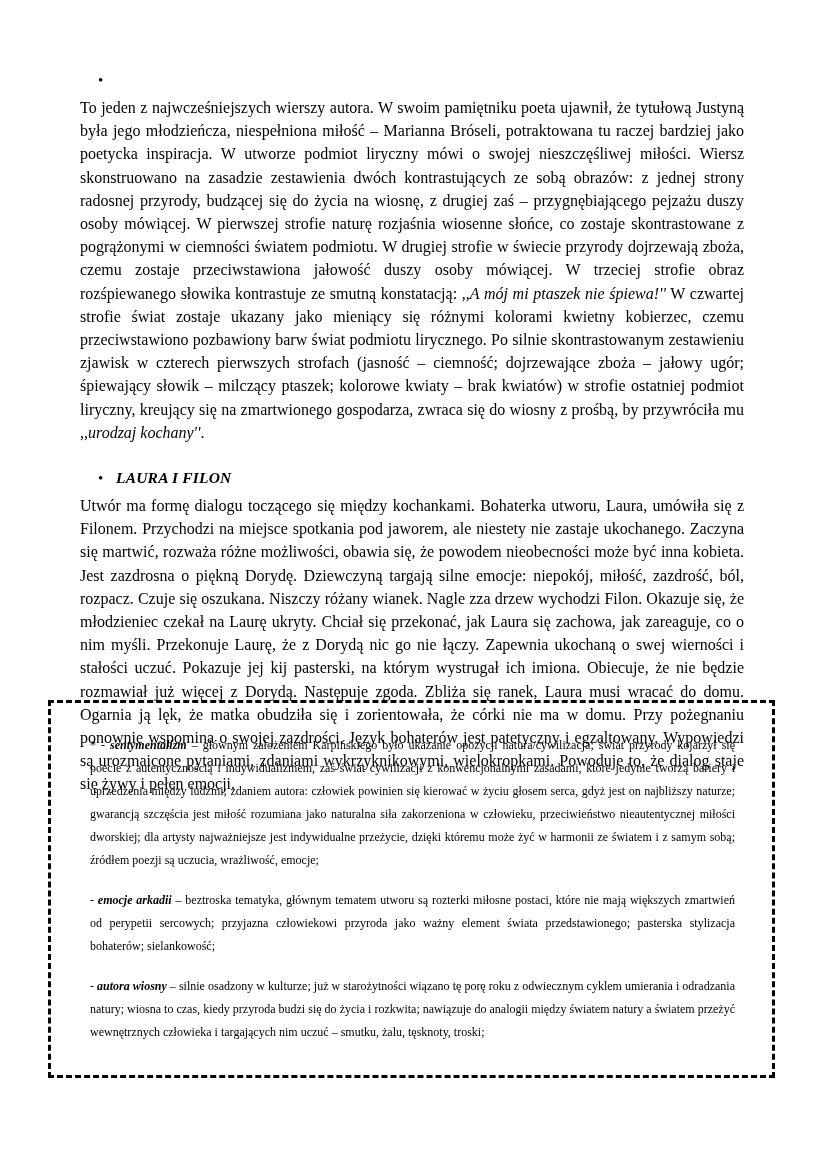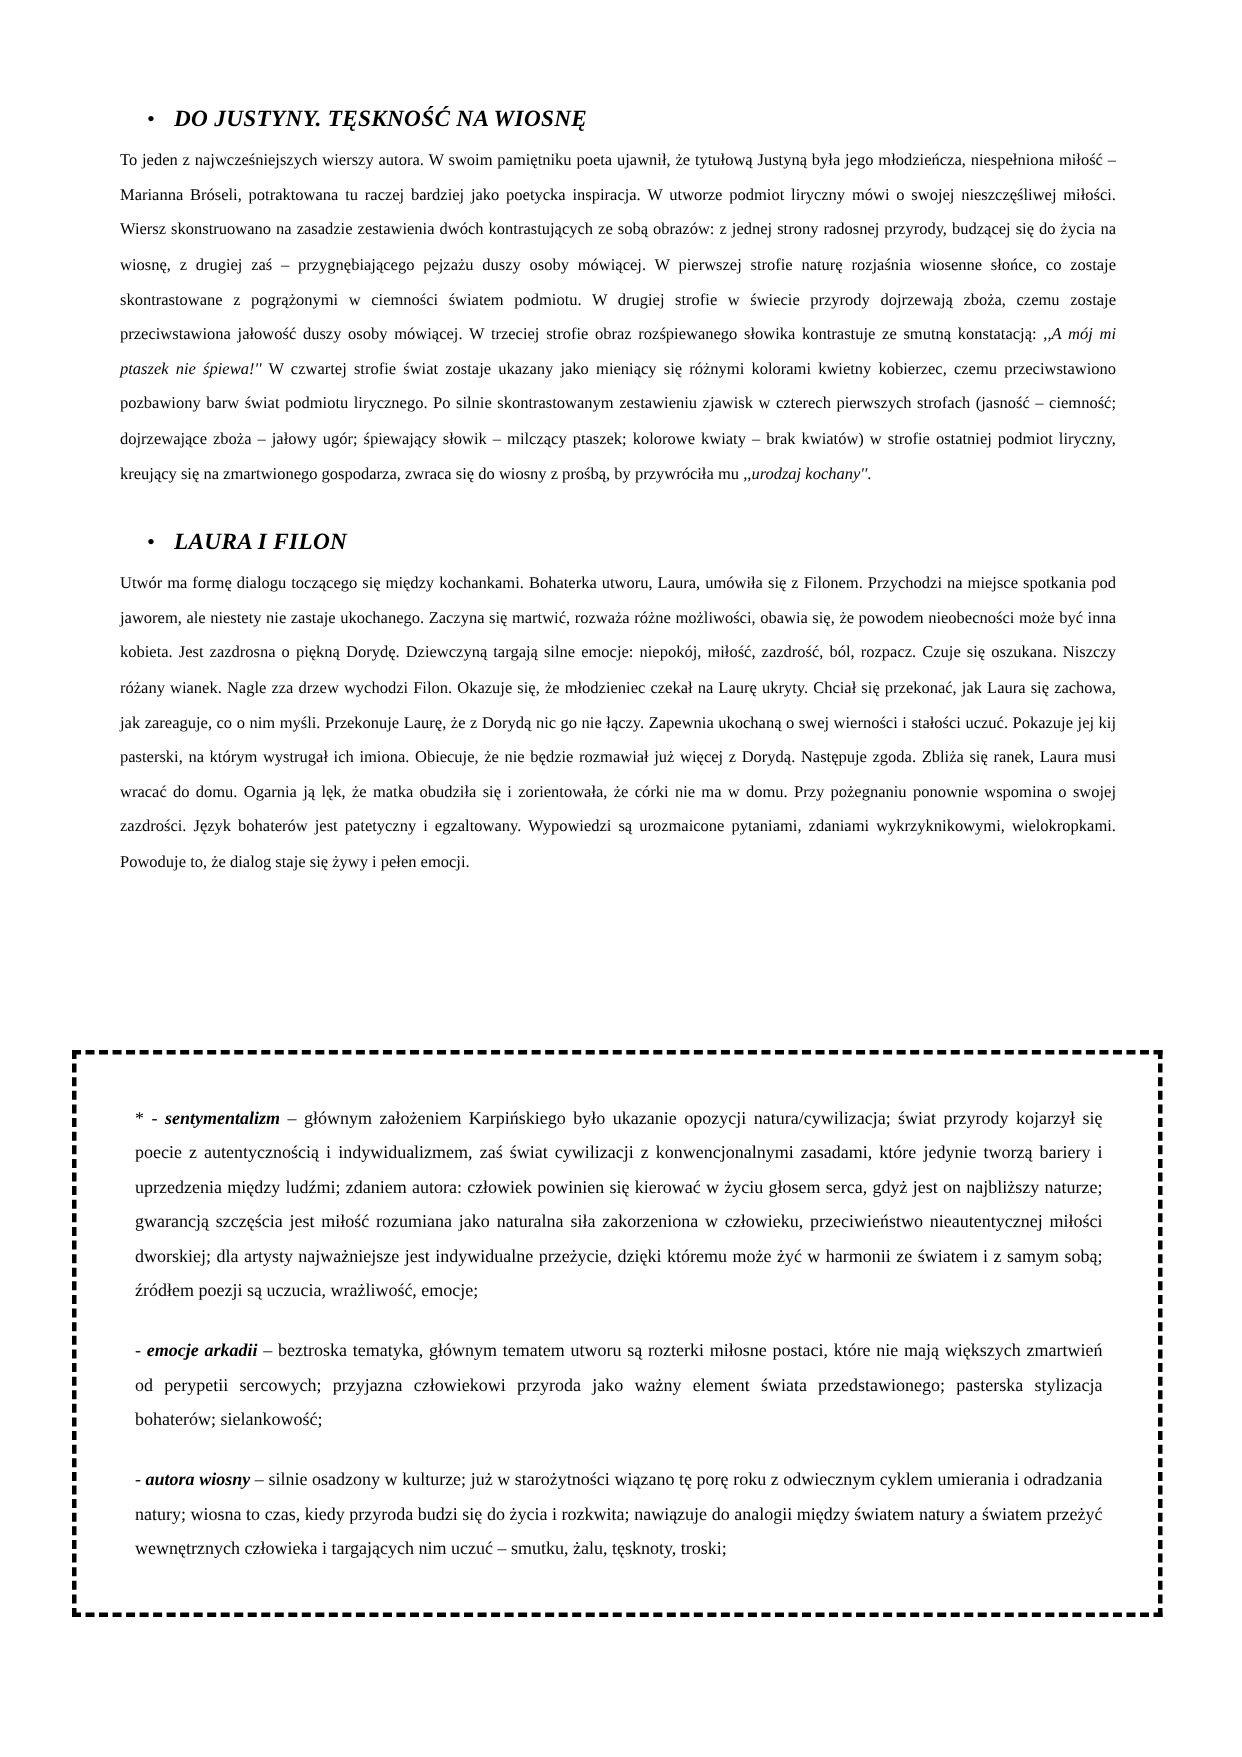"DO JUSTYNY. TĘSKNOŚĆ NA WIOSNĘ" span.bullet-title { html: <span>DO JUSTYNY. TĘSKNOŚĆ NA WIOSNĘ</span> -> none }
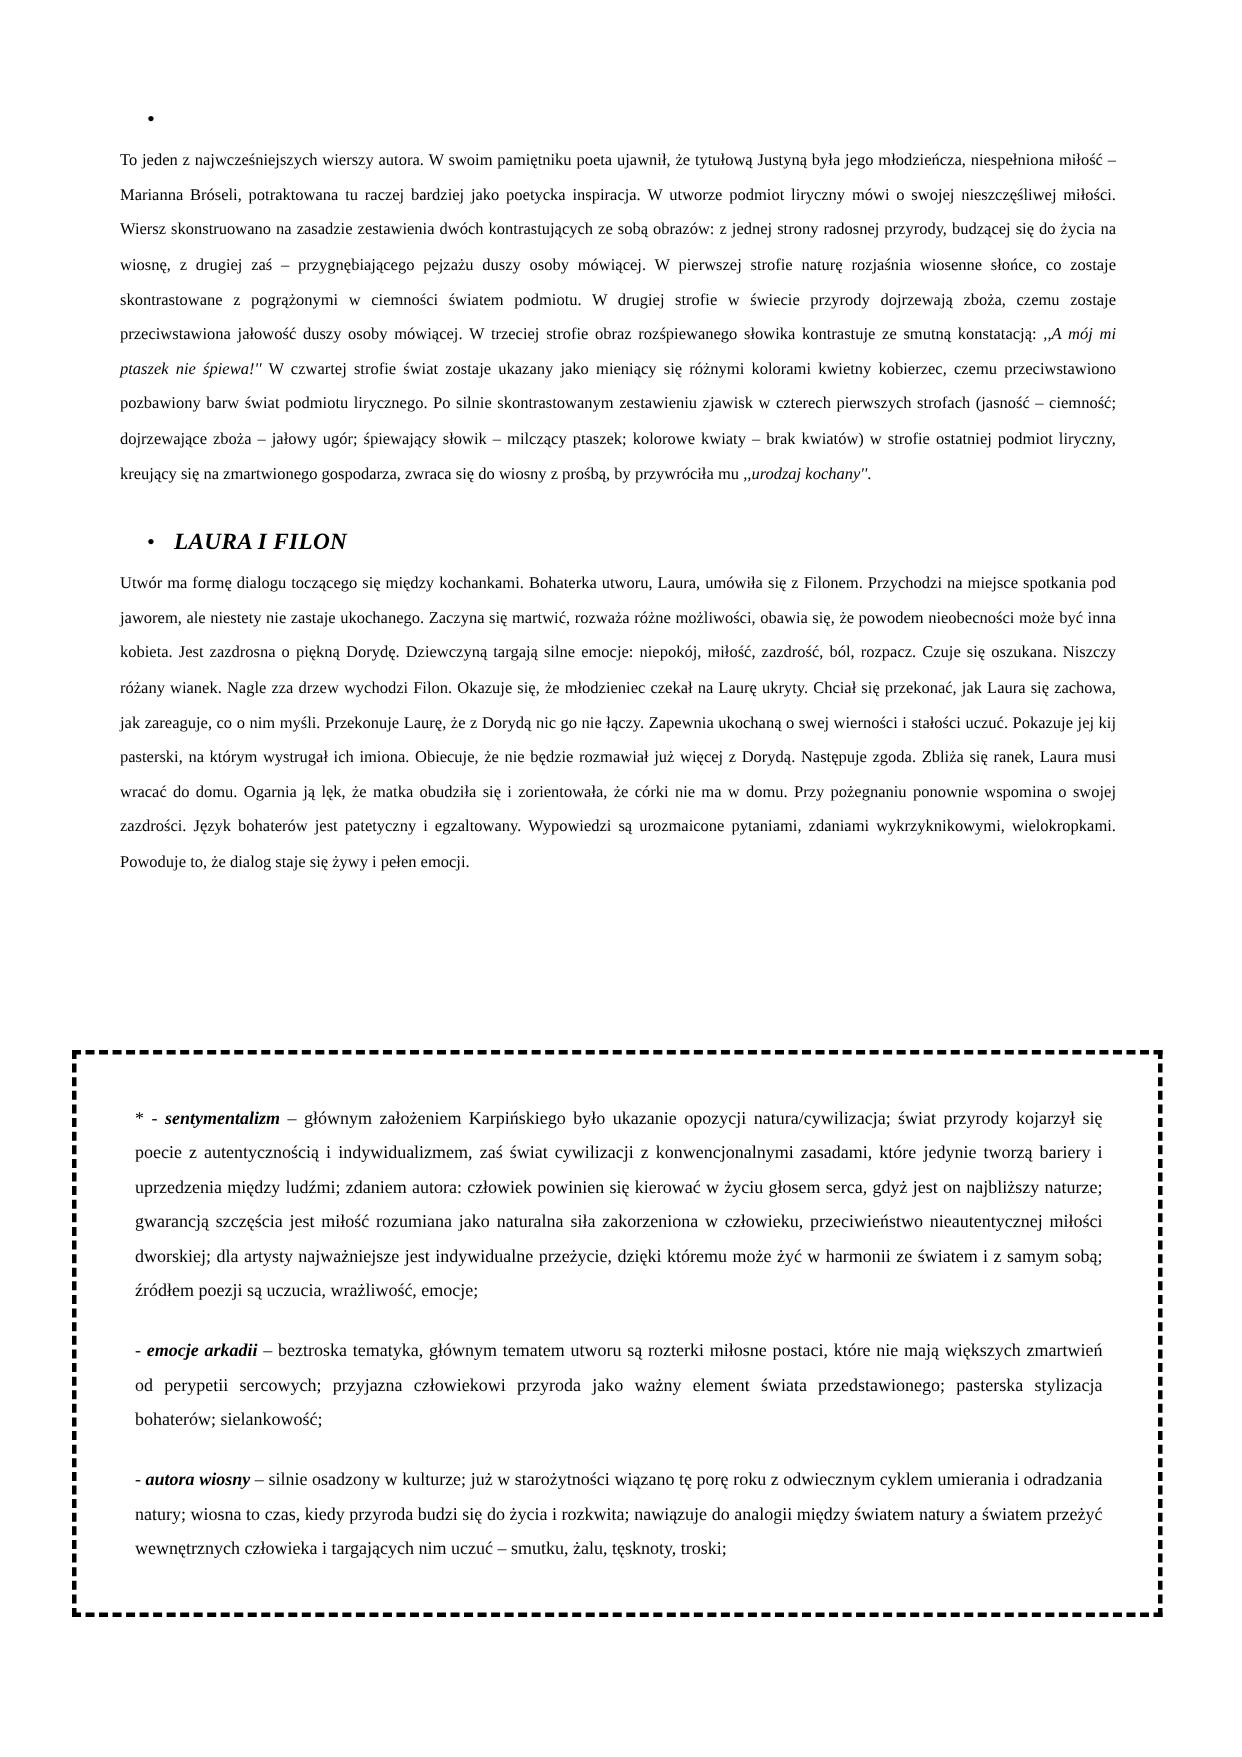"To jeden z najwcześniejszych wierszy" p.para { font-size: 11px -> 16px }
